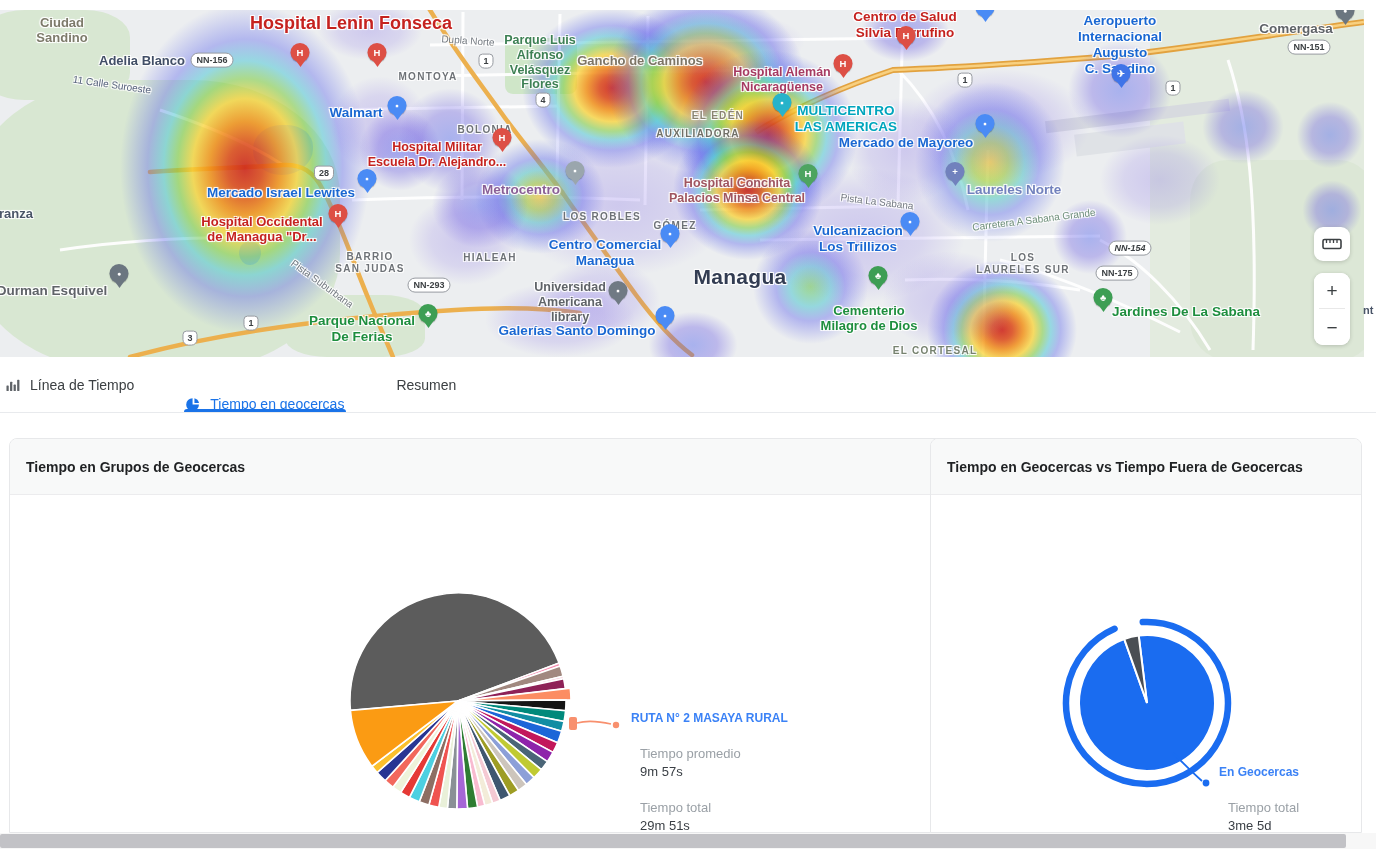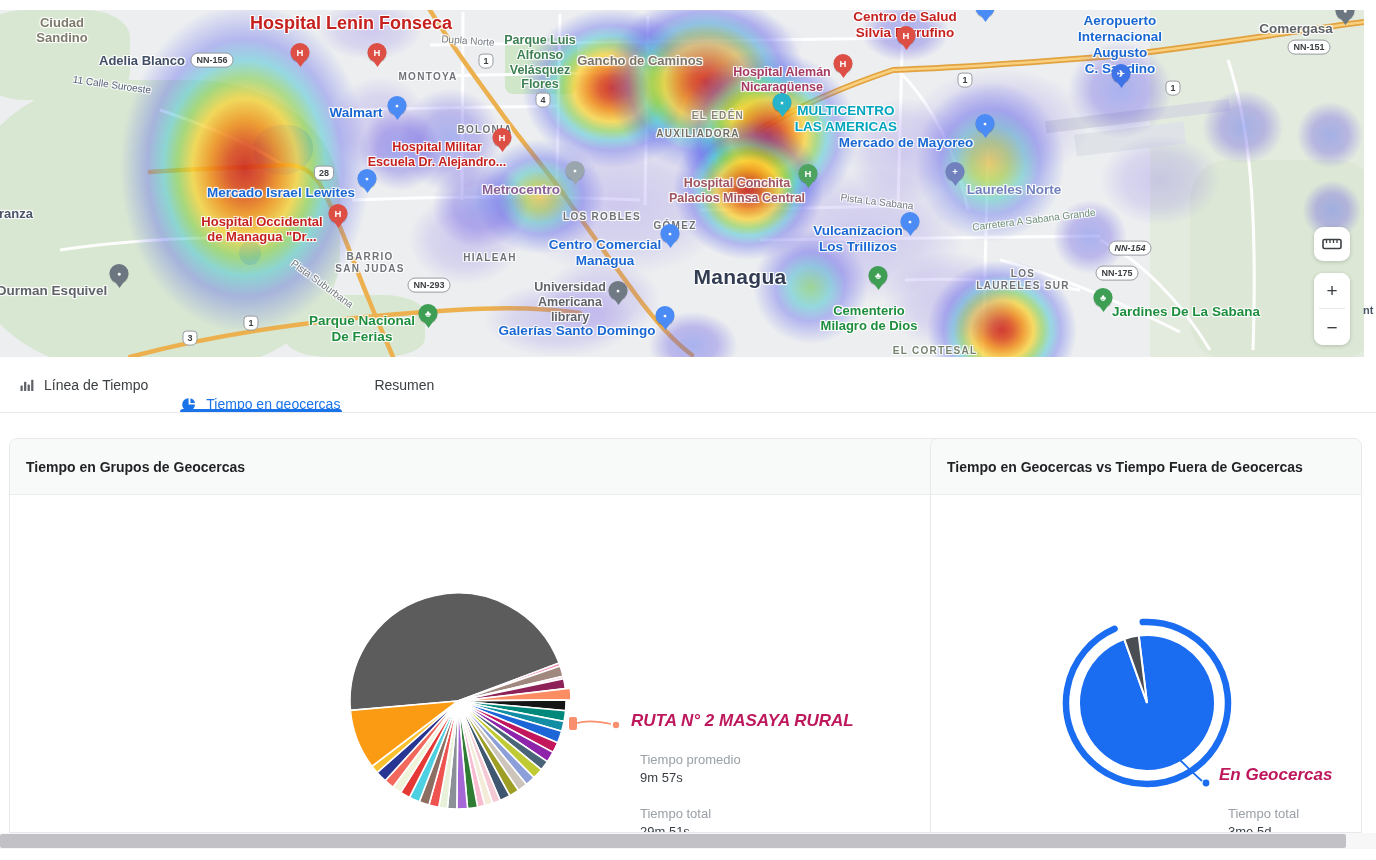"LOS" span.ml { margin-top: 16px -> none }
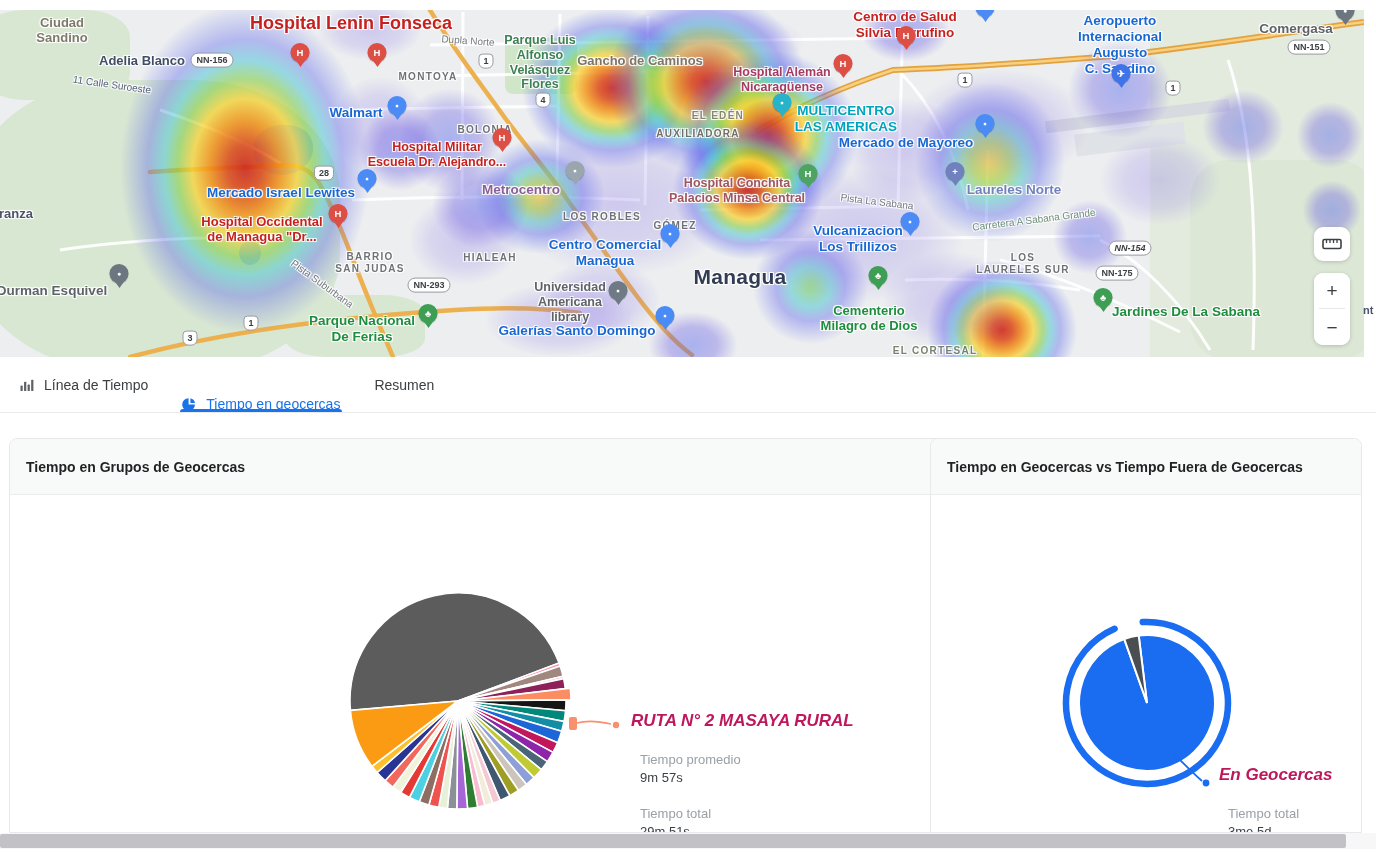"Línea de Tiempo" .tabbar { gap: 30px -> 48px; padding-left: 18px -> 4px }
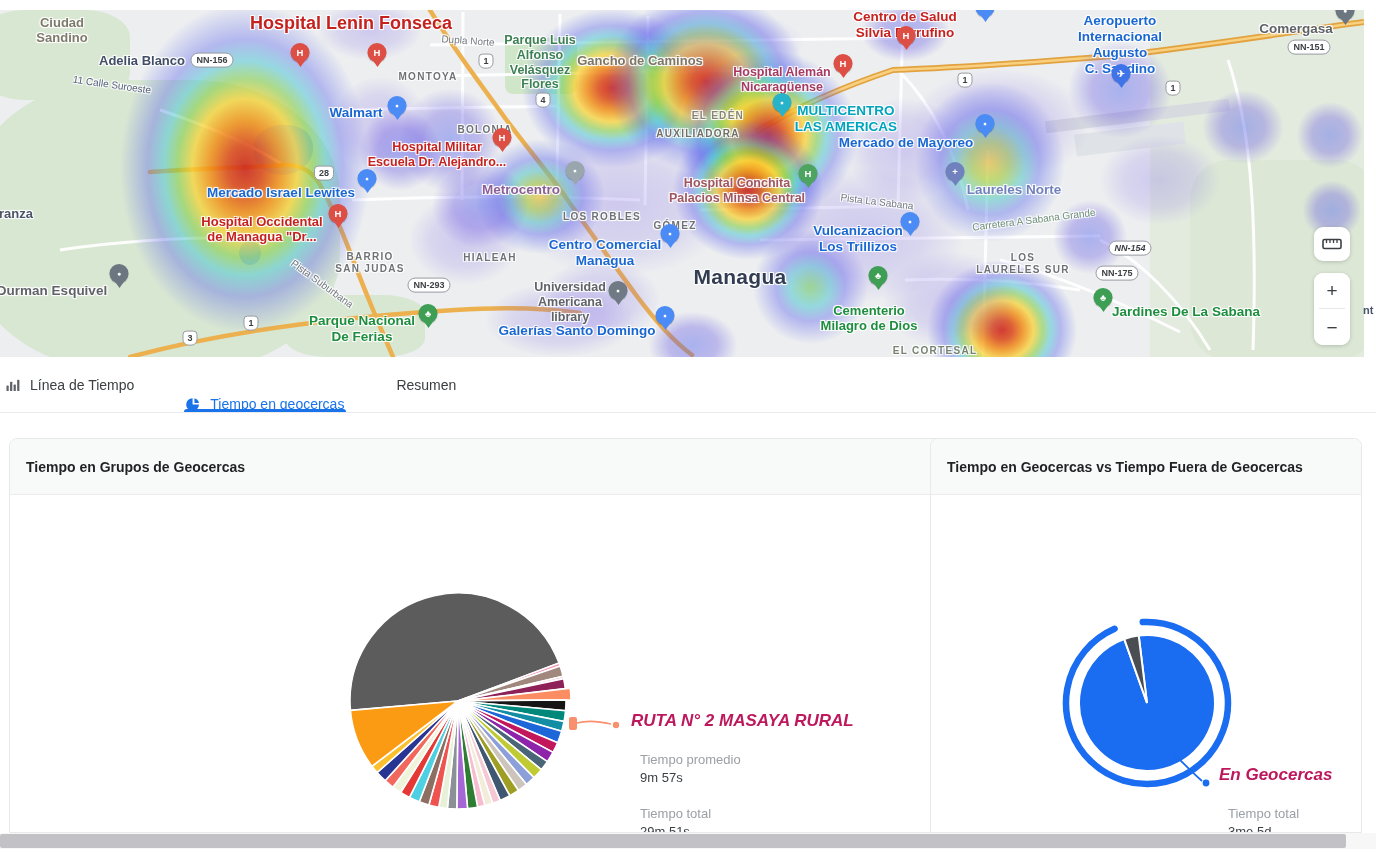"RUTA N° 2 MASAYA RURAL" .c-title { color: #be185d -> #3b82f6; font-size: 17px -> 12px; font-style: italic -> none }
